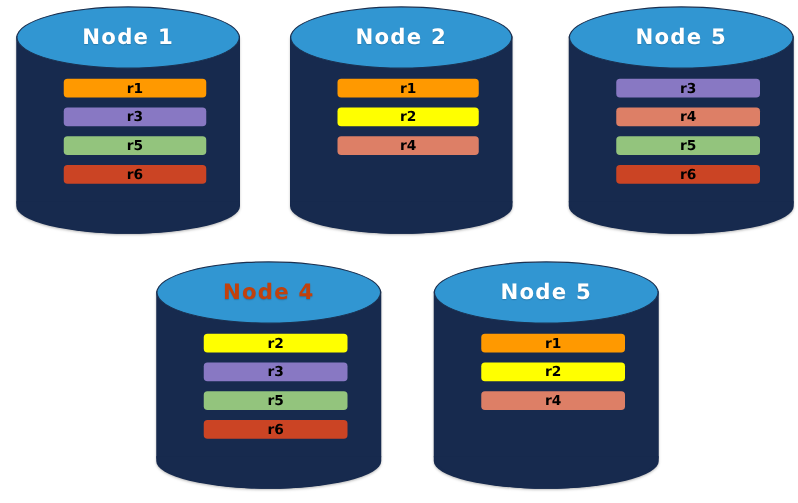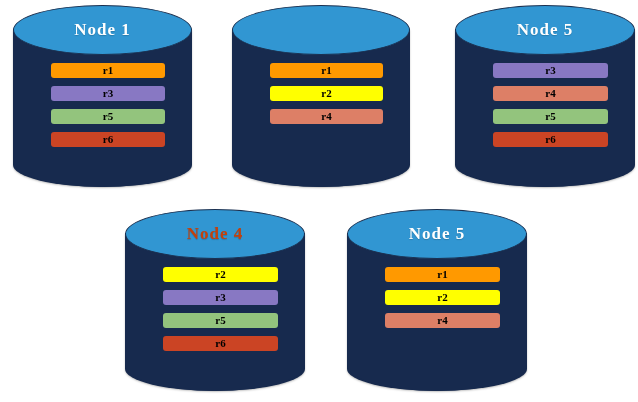"Node 1" div { font-family: Liberation Serif, serif -> none }
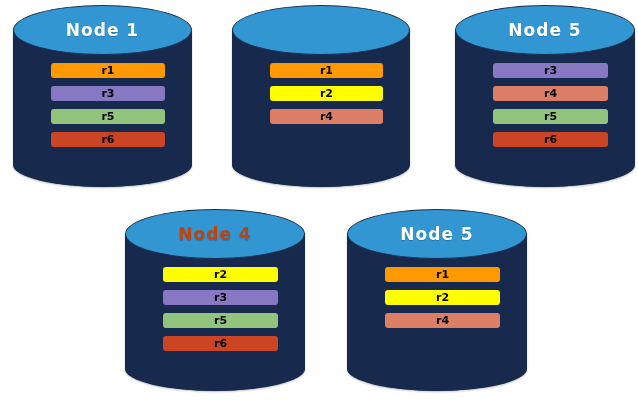"Node 2" div.node-title { html: none -> <div>Node 2</div> }
